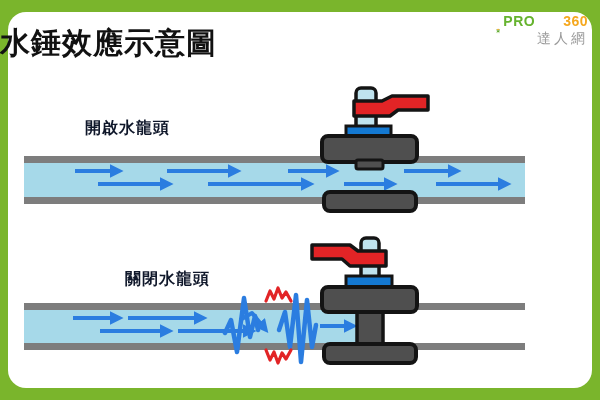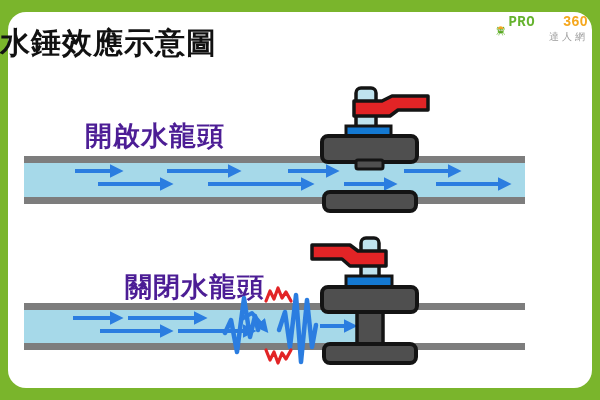"PRO" .logo-pro { font-family: Liberation Mono, monospace -> none }
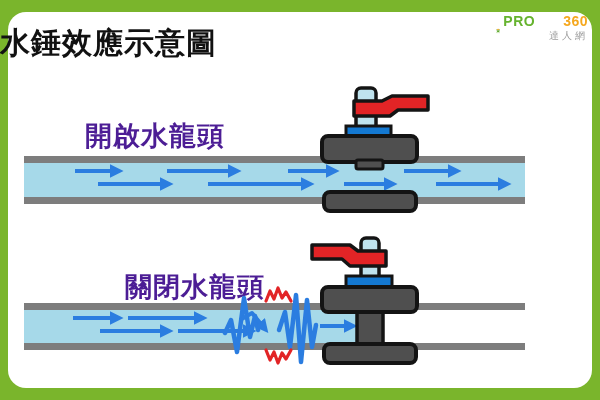"達人網" .logo-sub { font-size: 10px -> 14px }
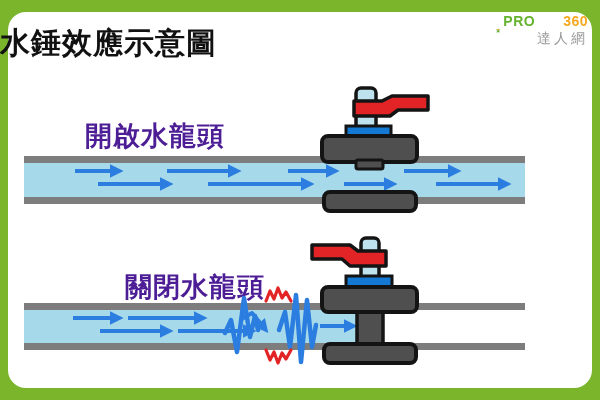"開啟水龍頭" .section-label { color: #4c1d95 -> #0f172a; font-size: 27px -> 16px }
